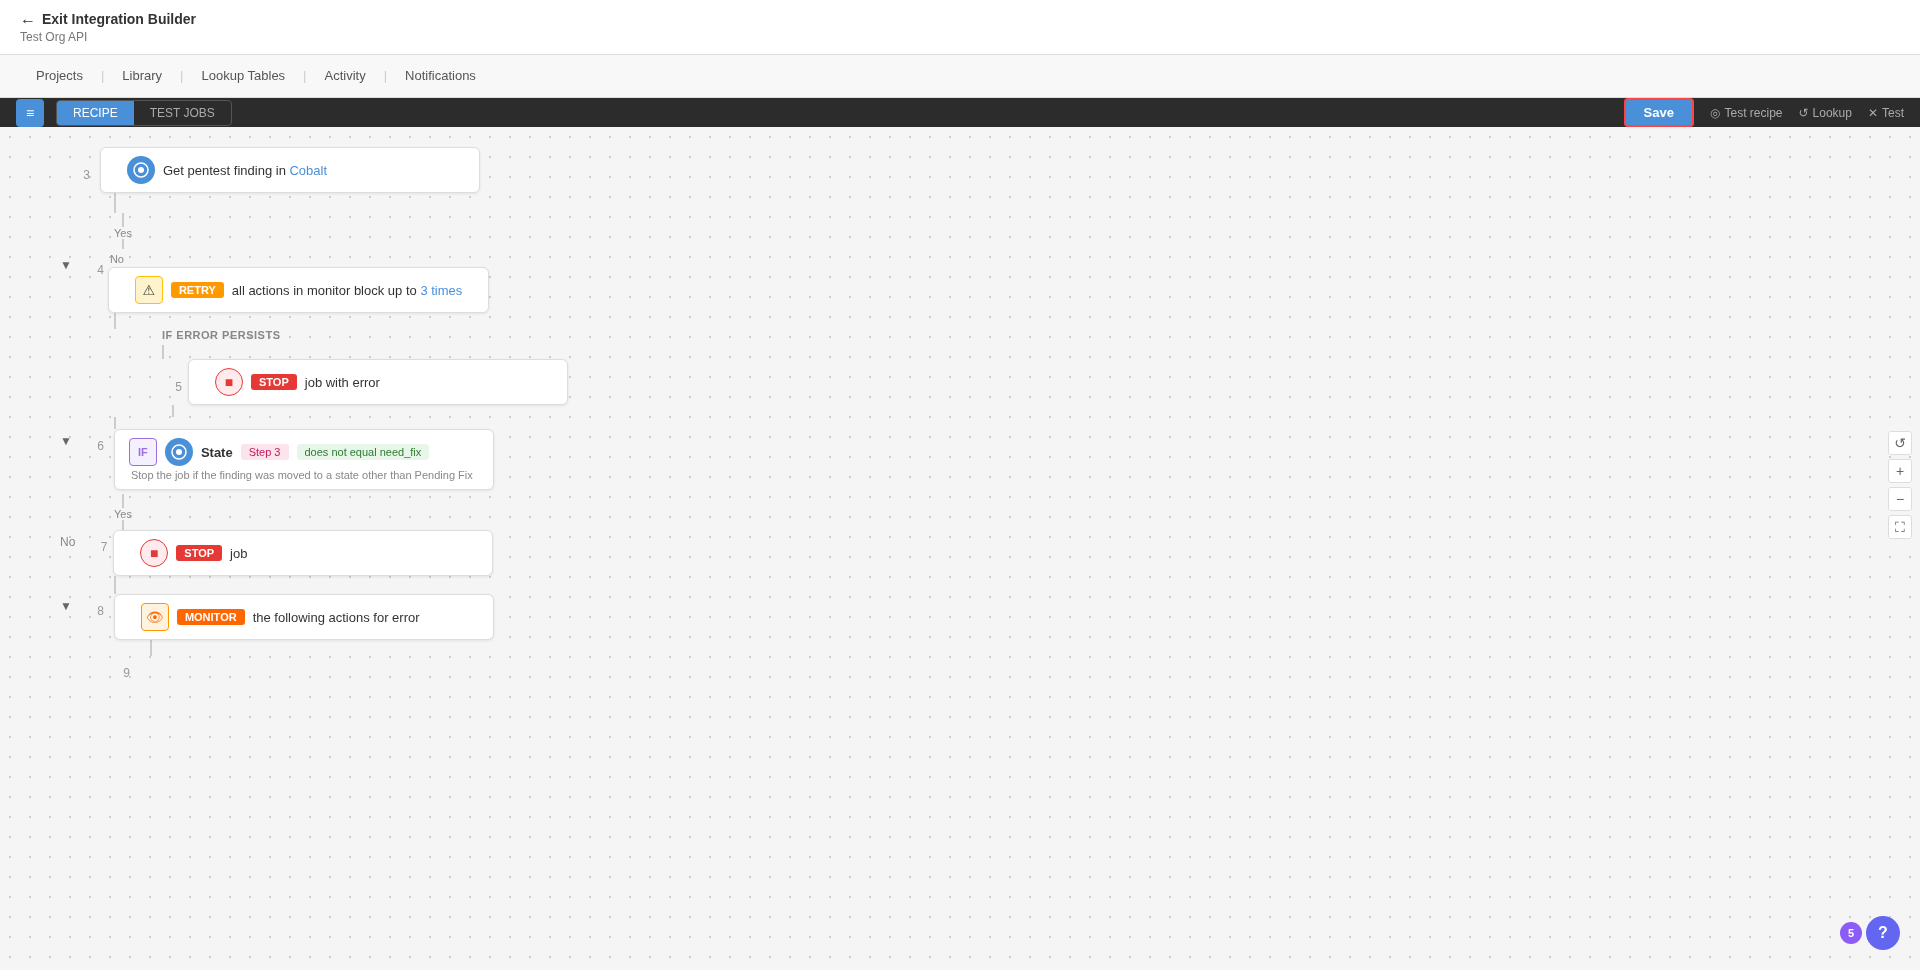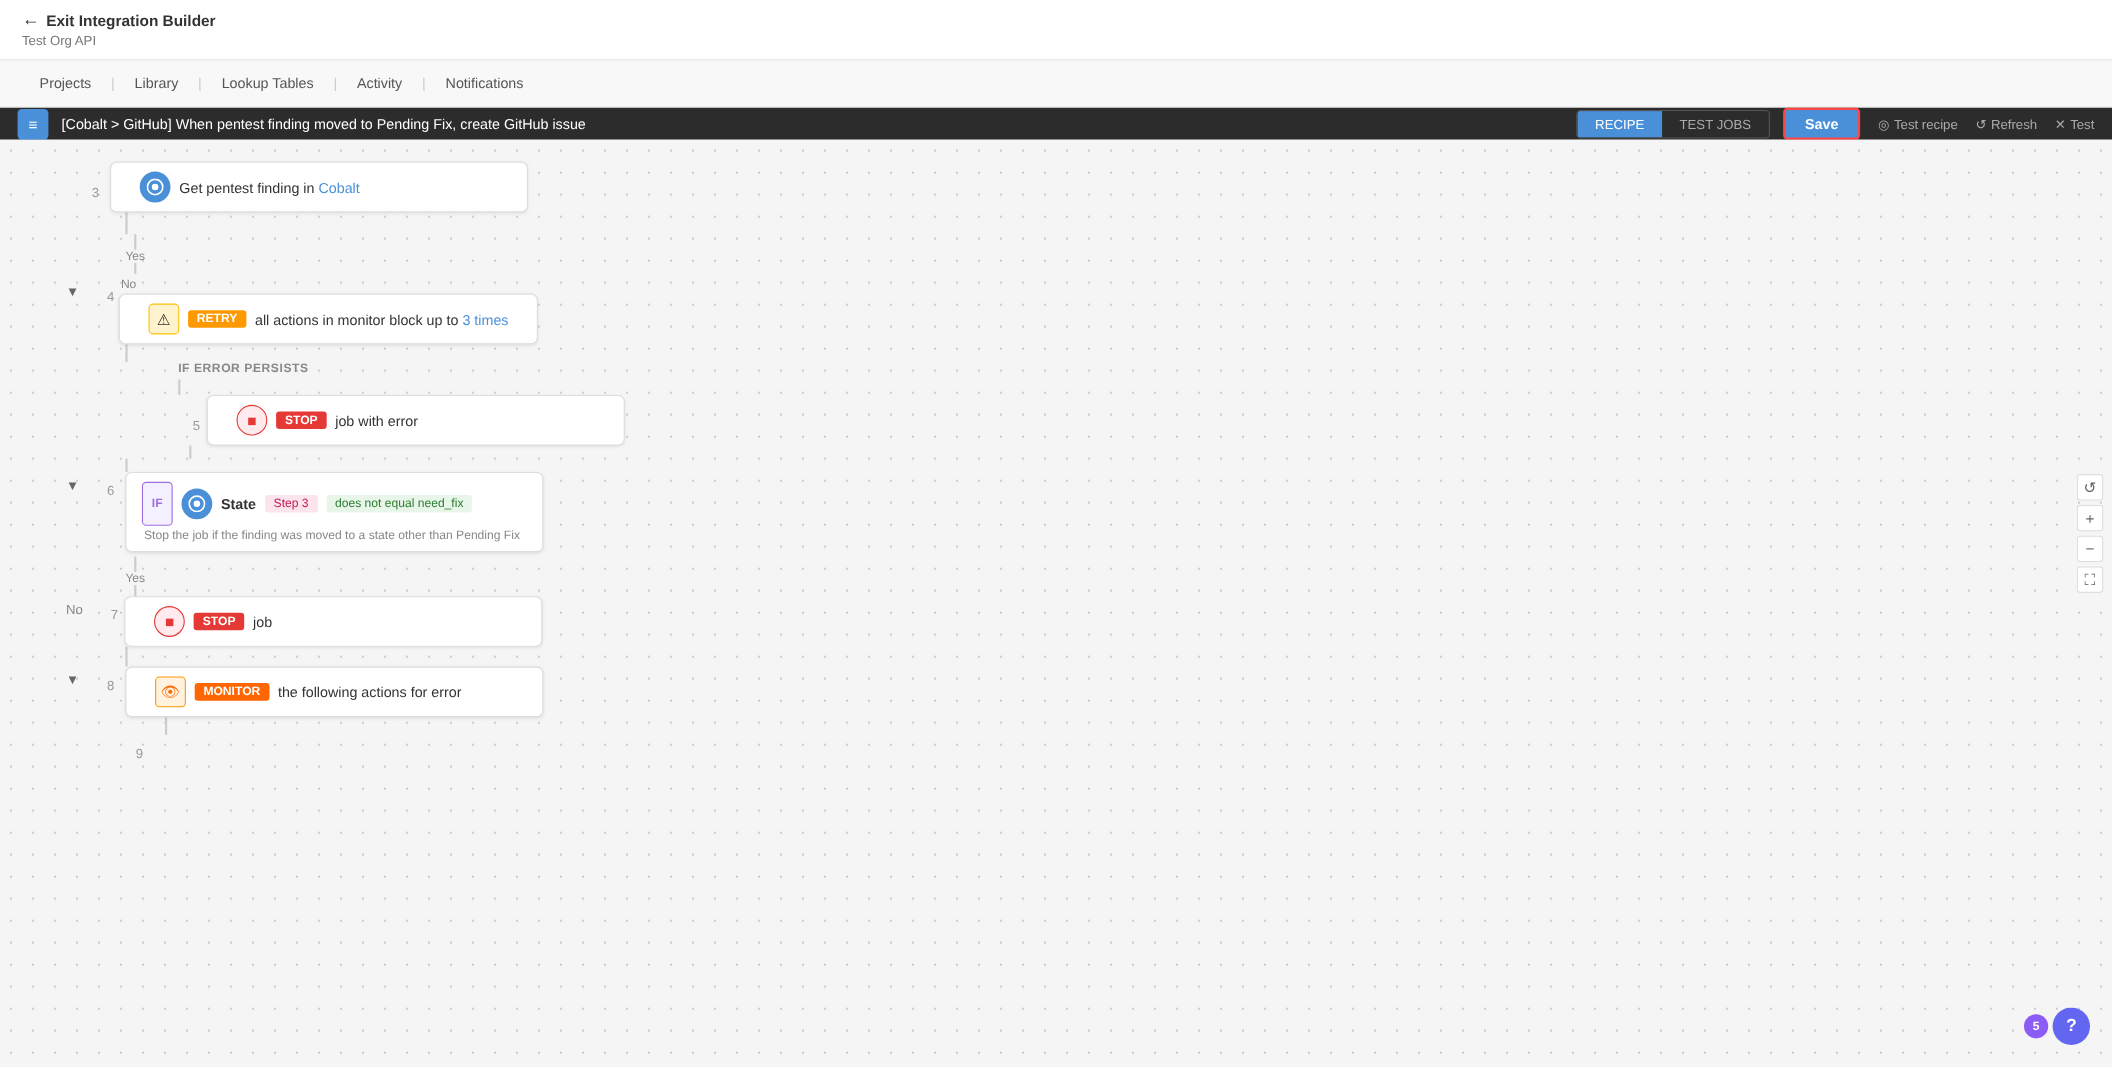"[Cobalt > GitHub] When pentest" div.recipe-title { html: <div>[Cobalt &gt; GitHub] When pentest finding moved to Pending Fix, create GitHub issue</div> -> none }
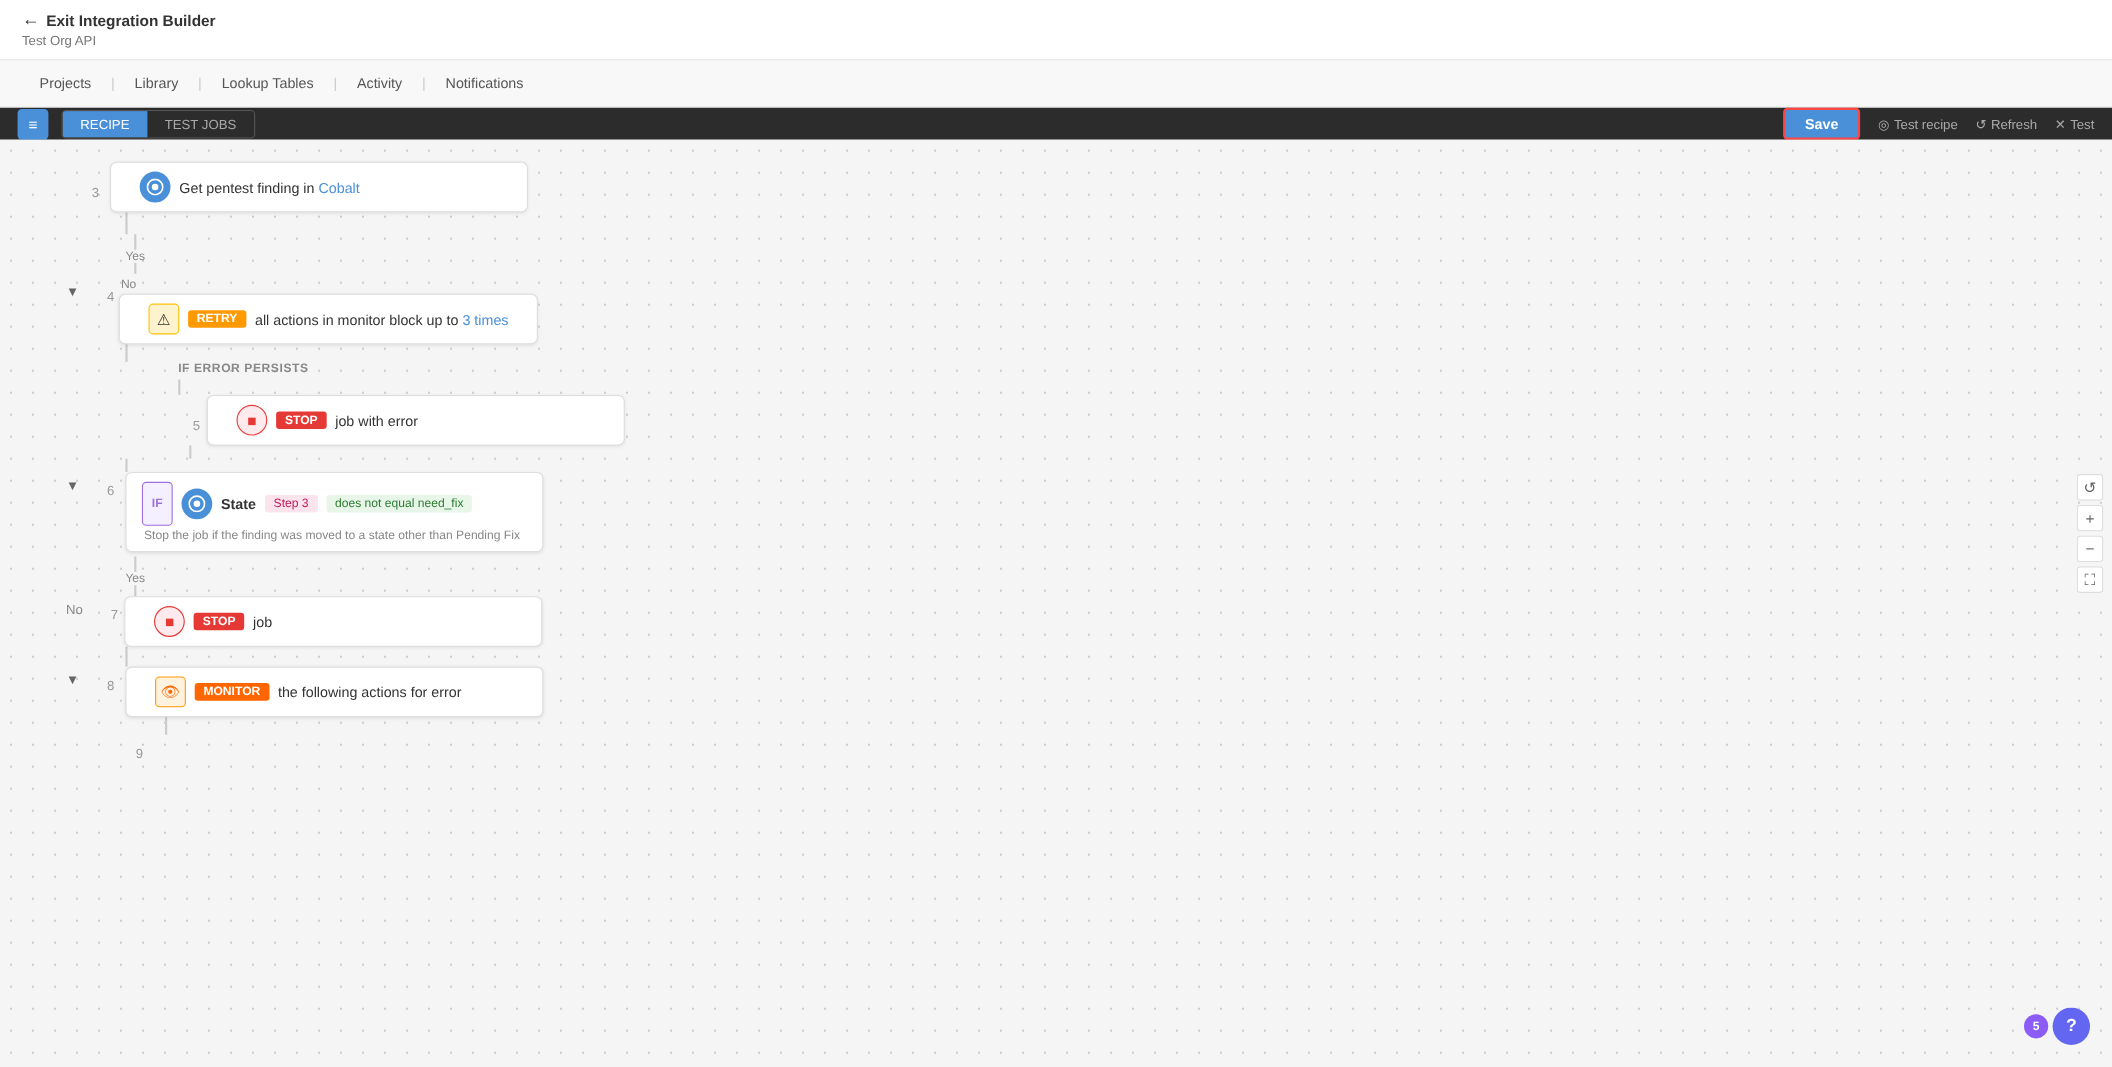"Refresh" span { text: Refresh -> Lookup }
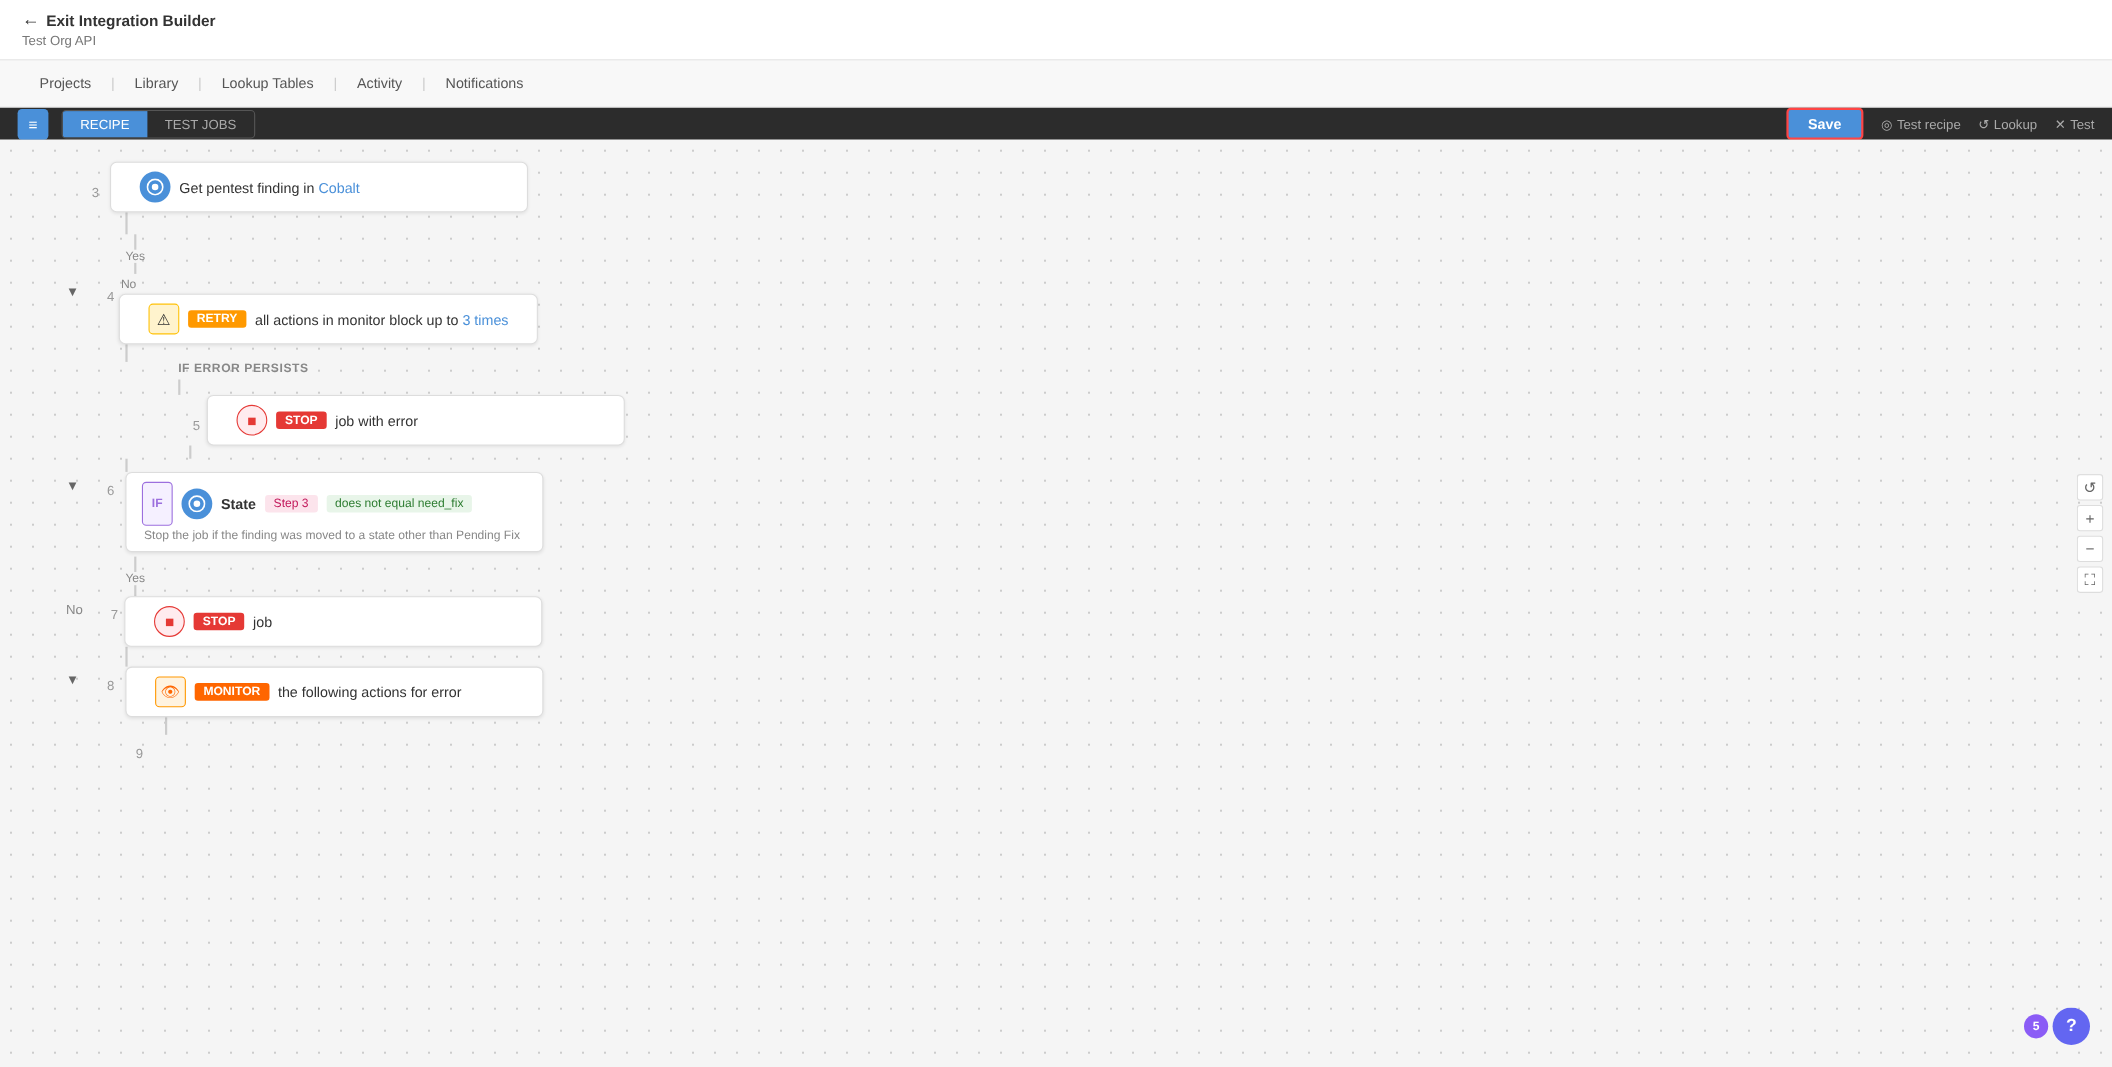"IF" .node-icon-if { height: 40px -> 28px }
